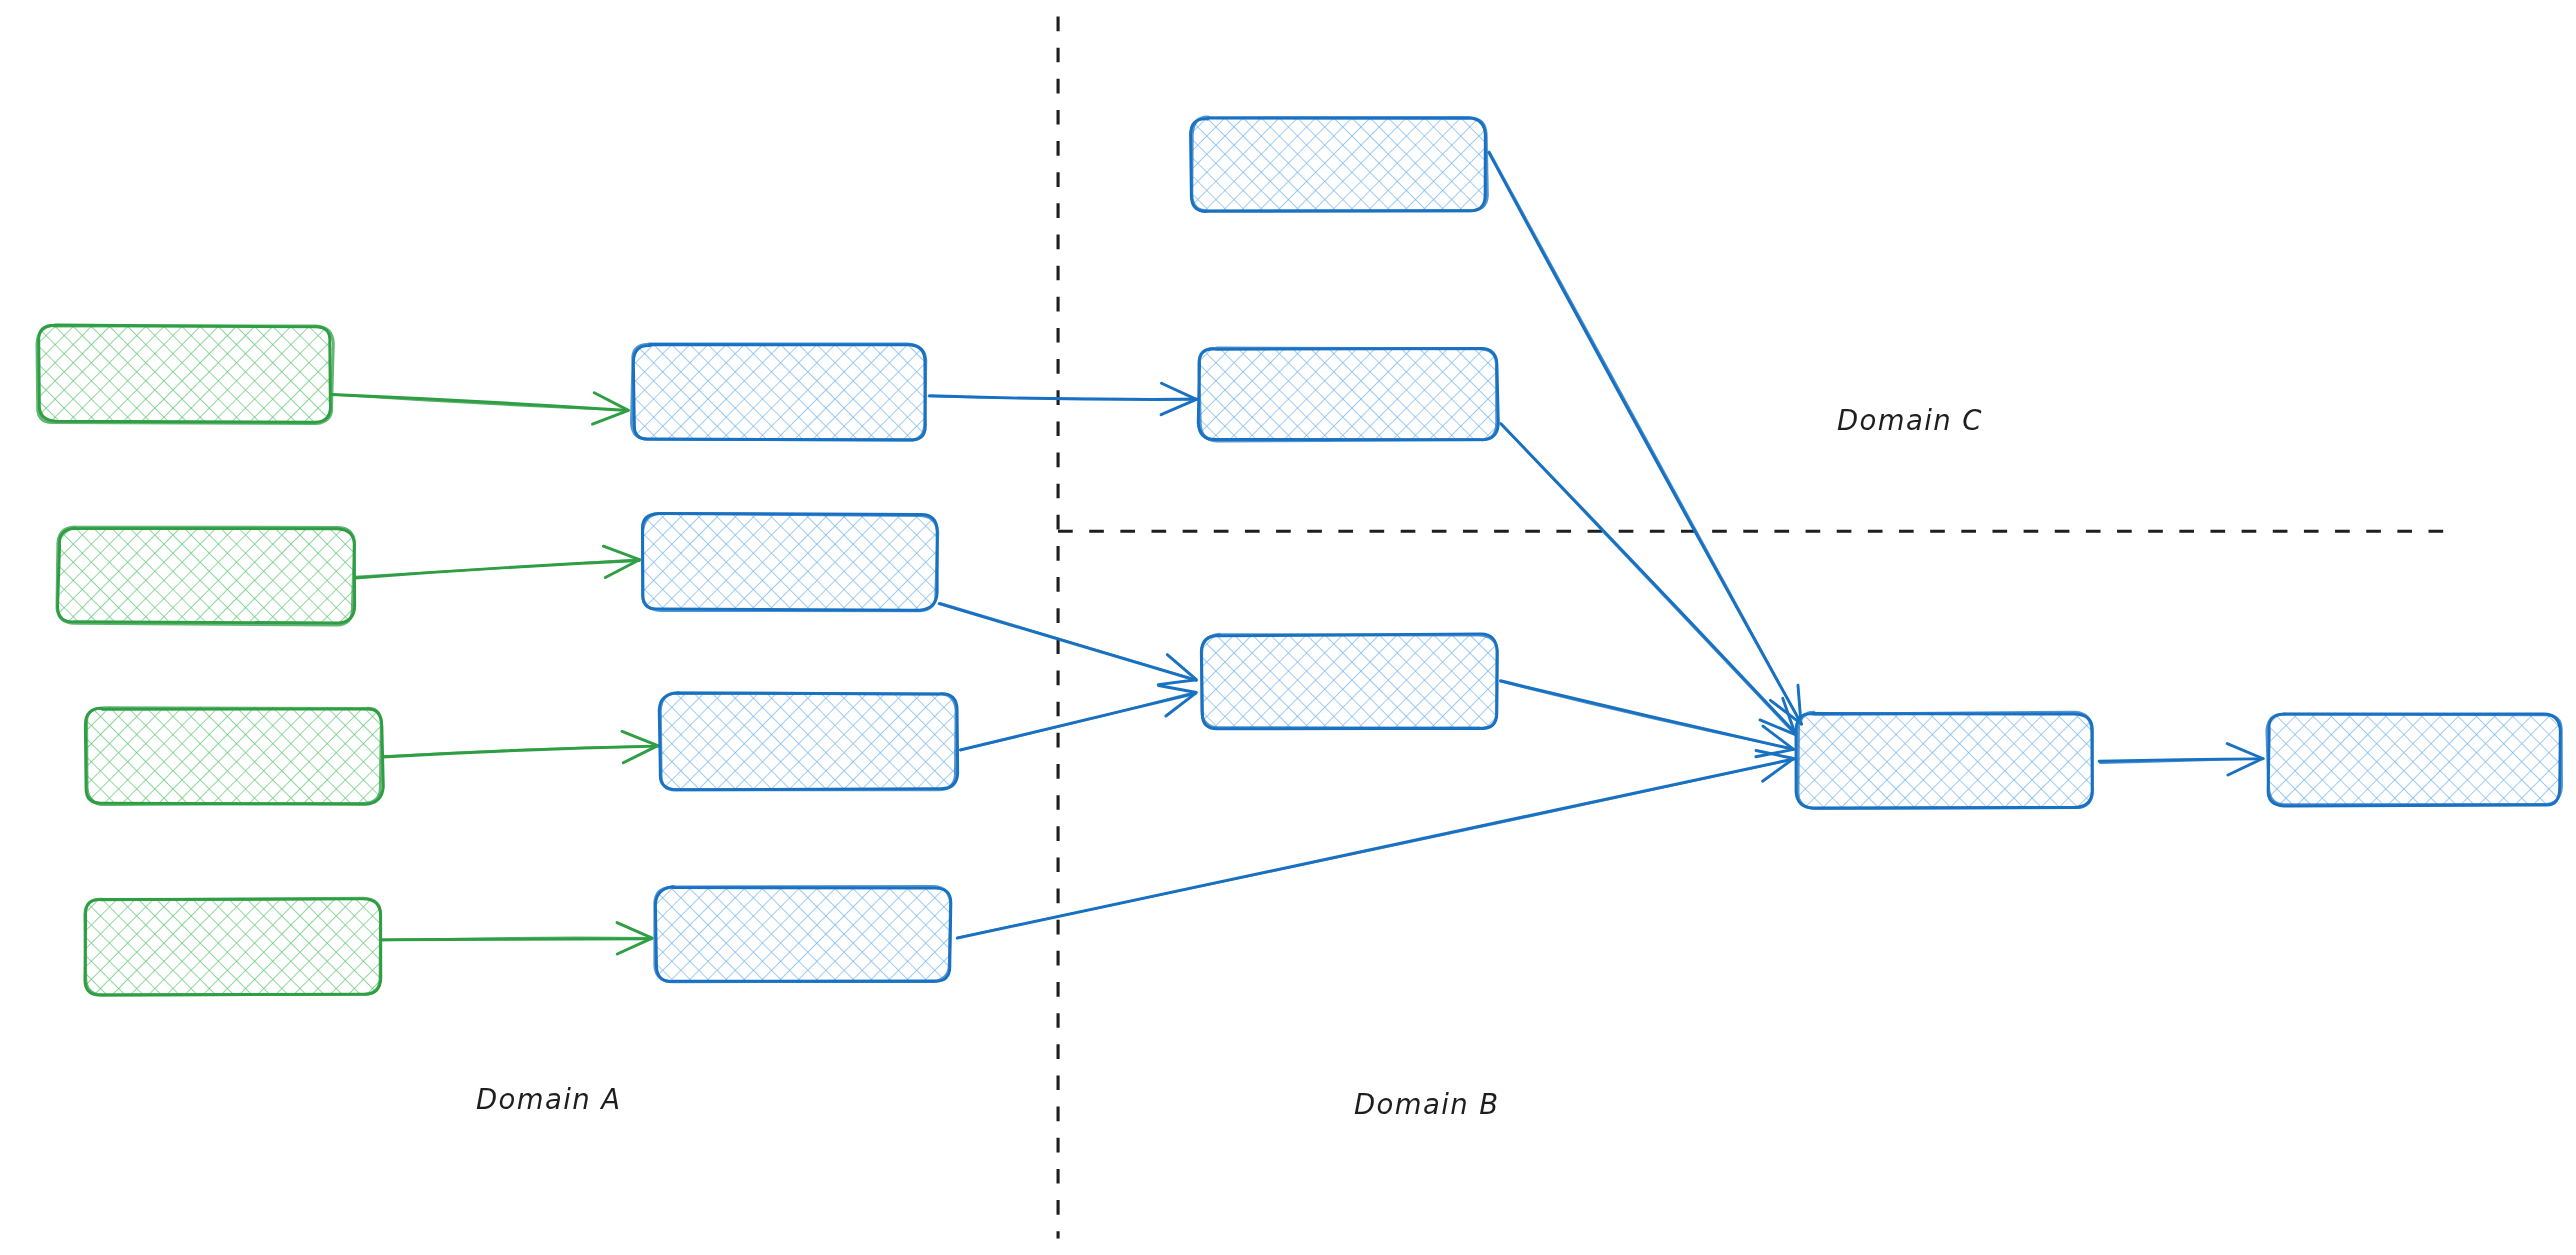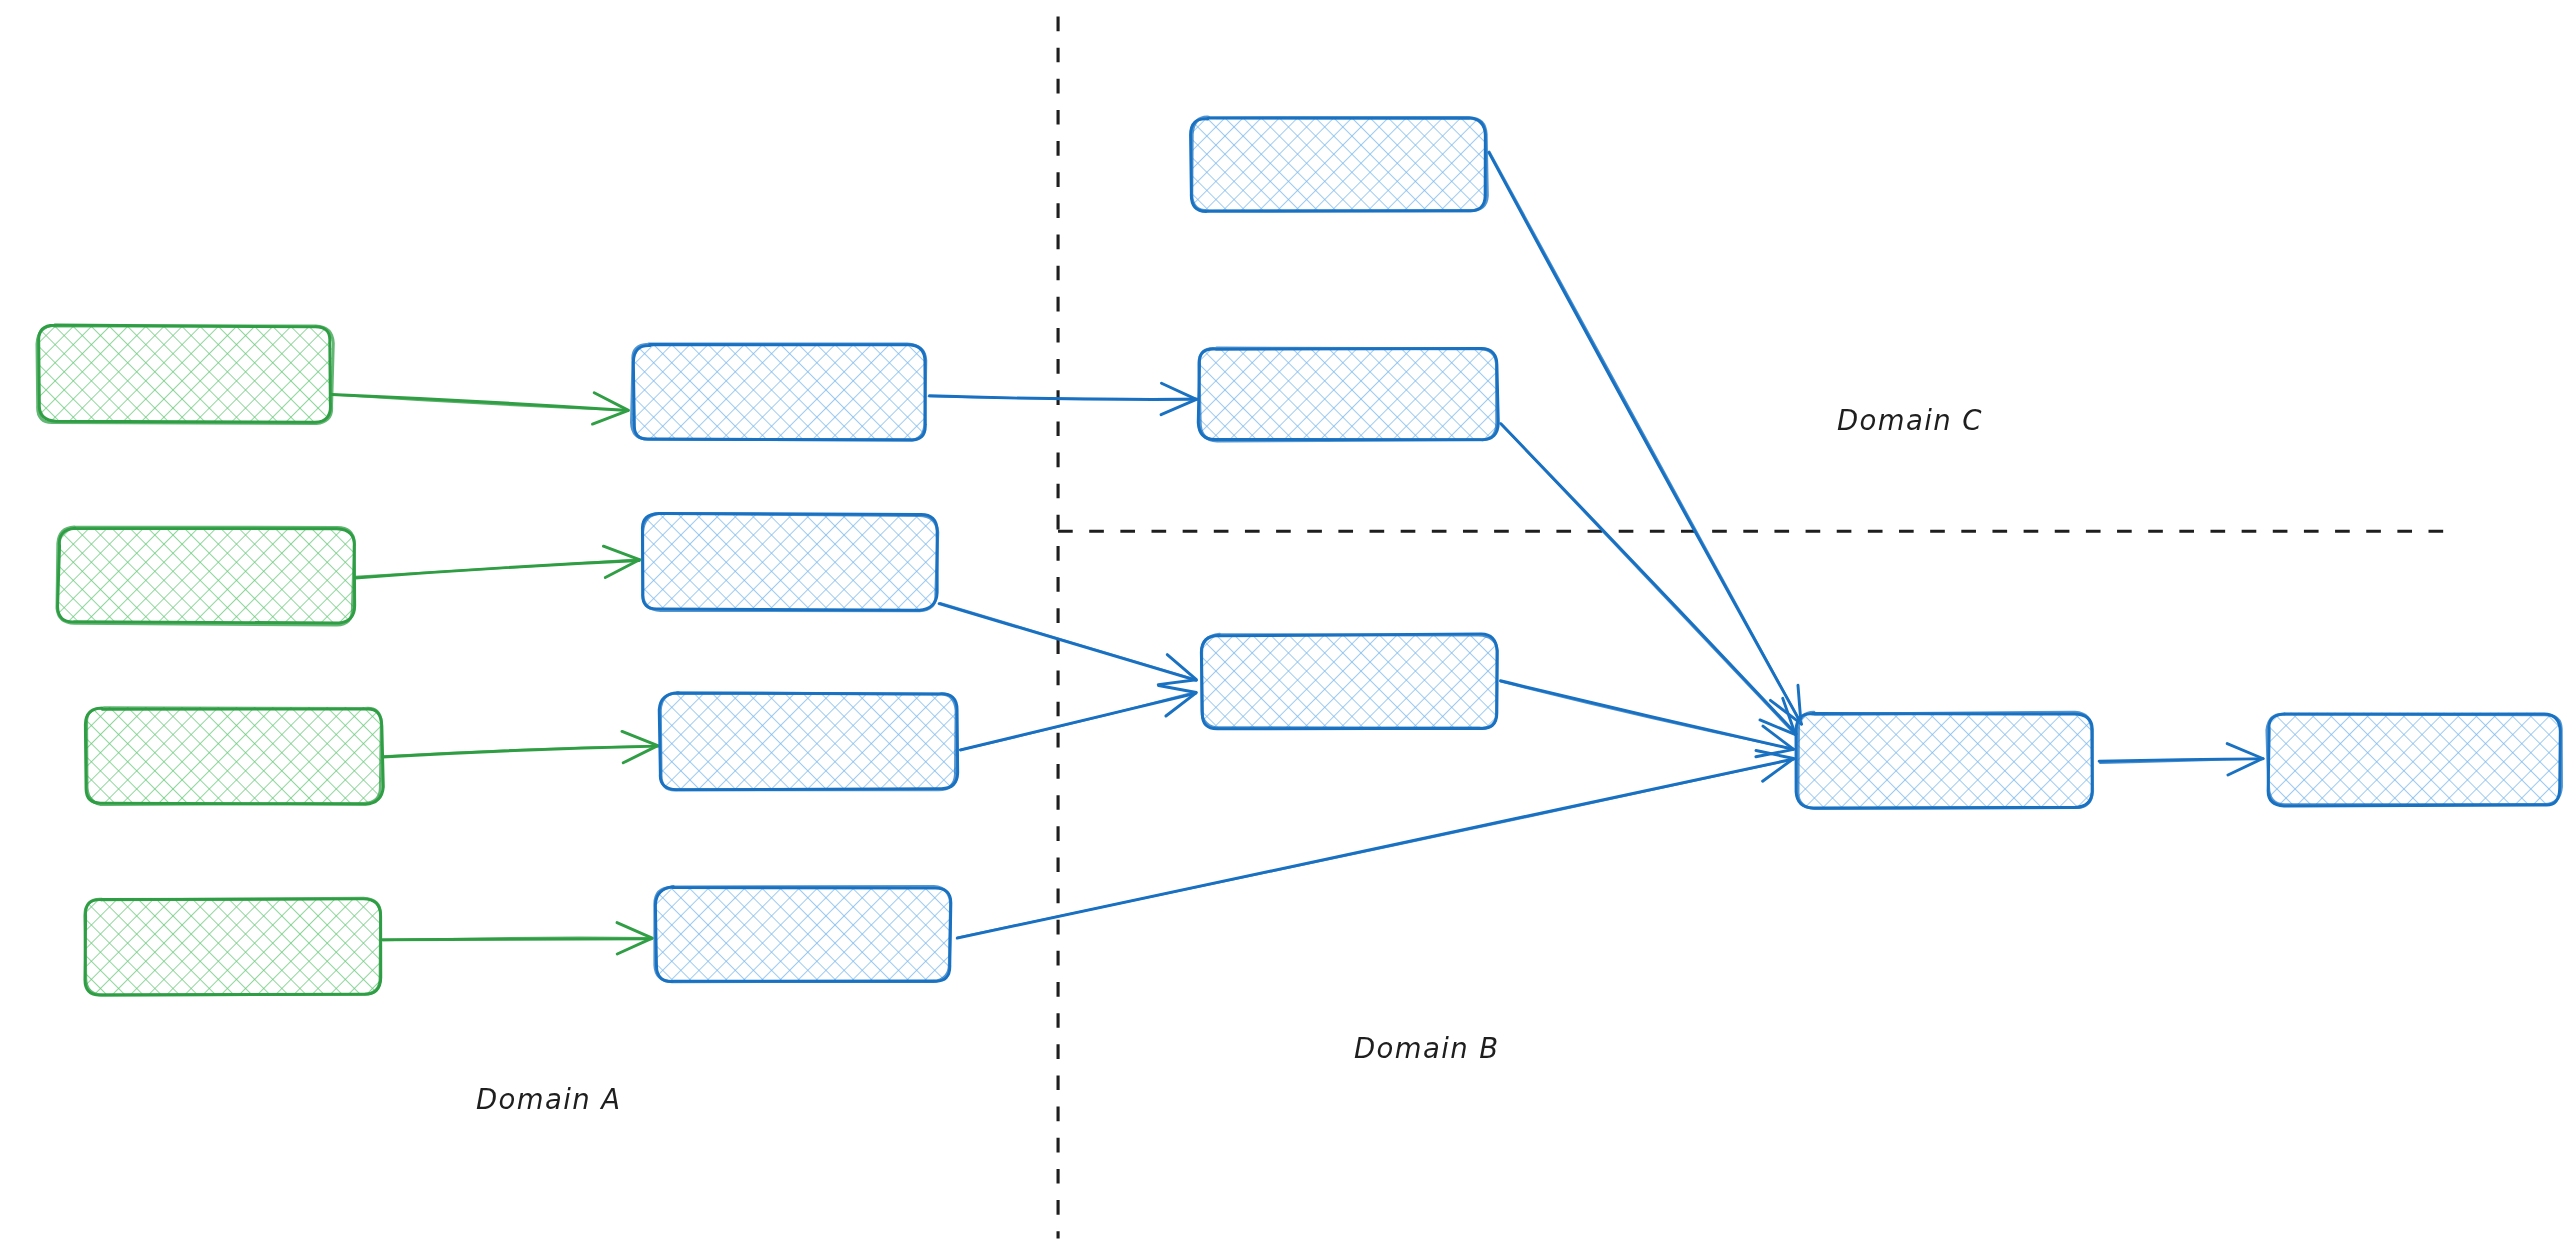"Domain B" div.domain-label { top: 1032px -> 1088px }
